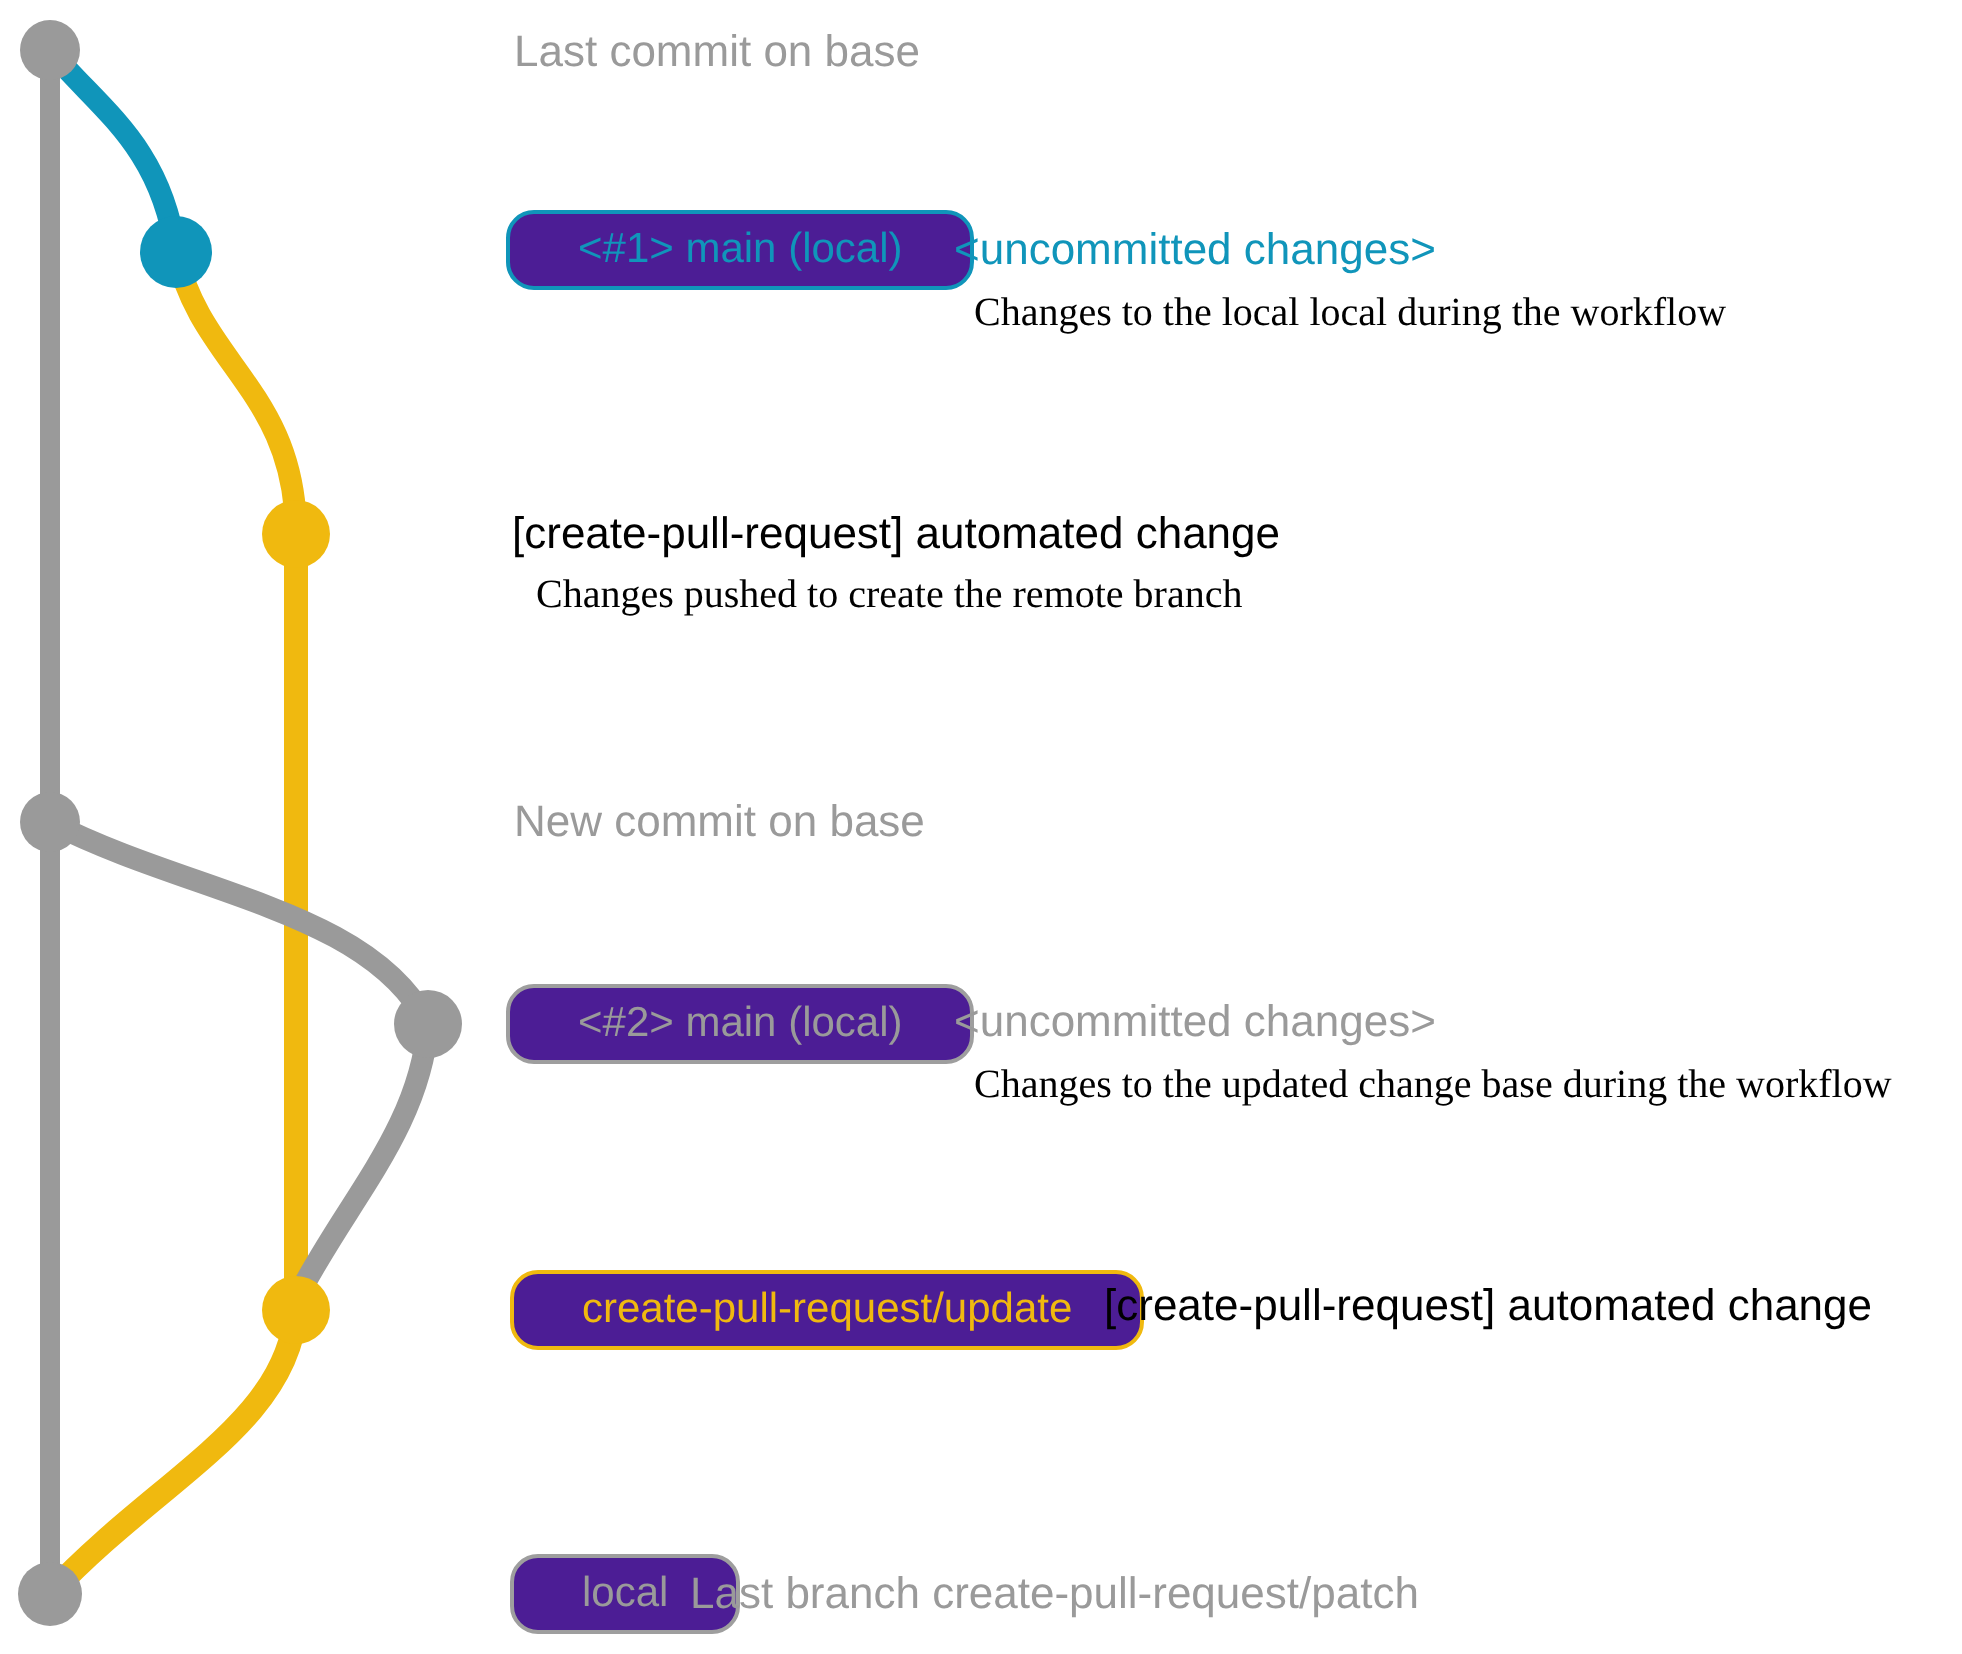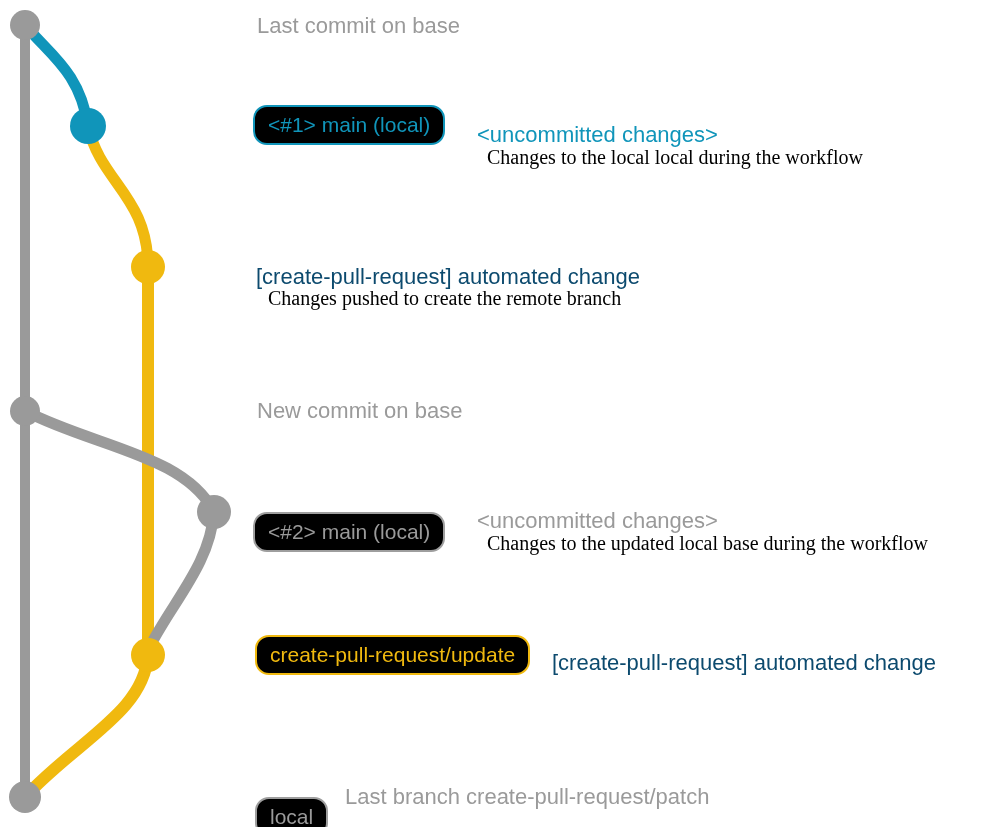"<#1> main (local)" .badge { background: #000000 -> #4c1d95; padding: 0 13px -> 0 34px }
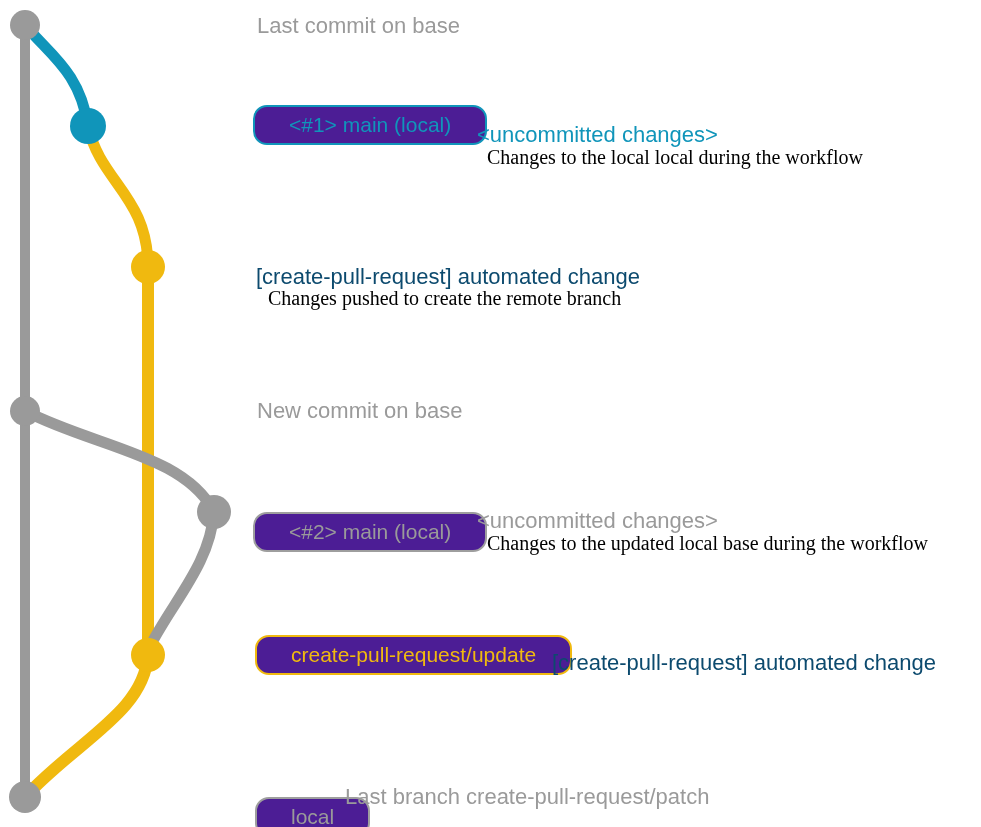"<uncommitted changes>" .note { margin-top: 10px -> none }
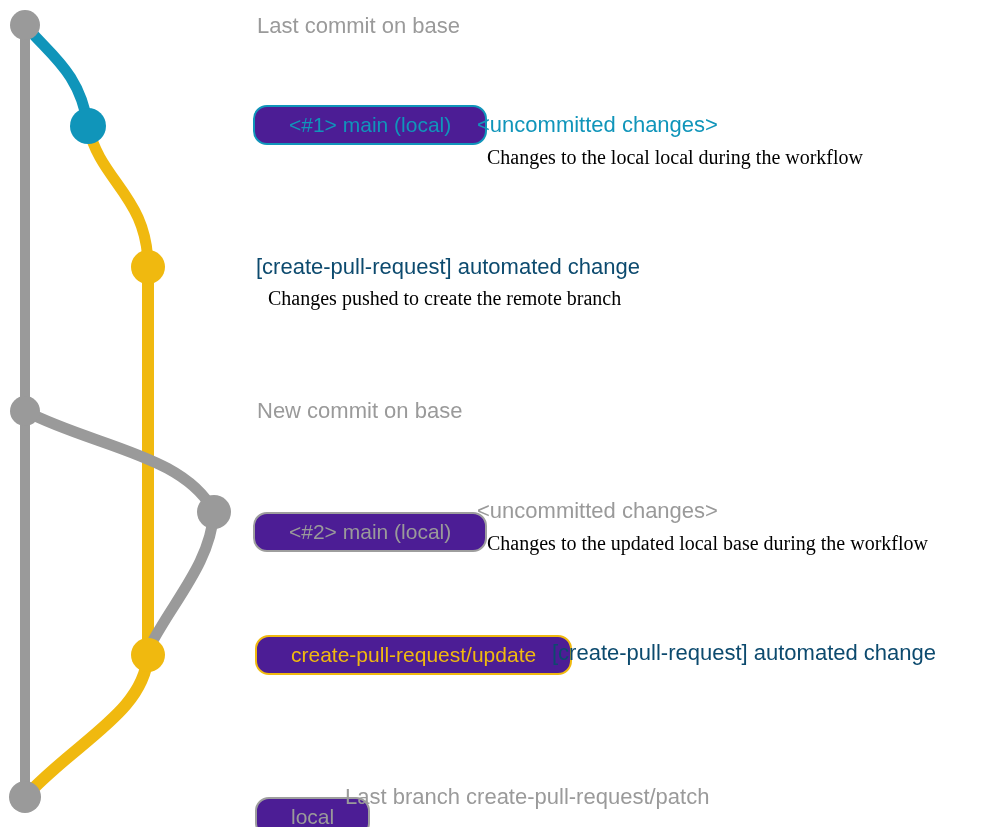"[create-pull-request] automated change" .note.yellow { color: #0c4a6e -> #000000 }
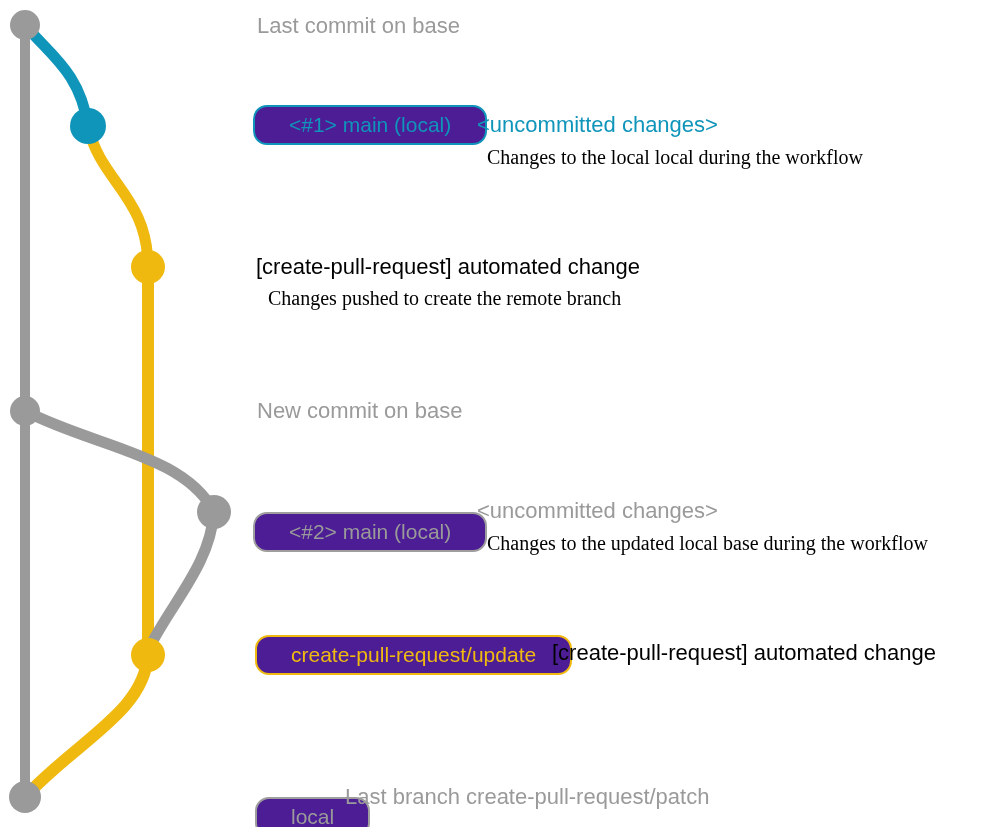"<#2> main (local)" .badge.gray { margin-top: 20px -> none }
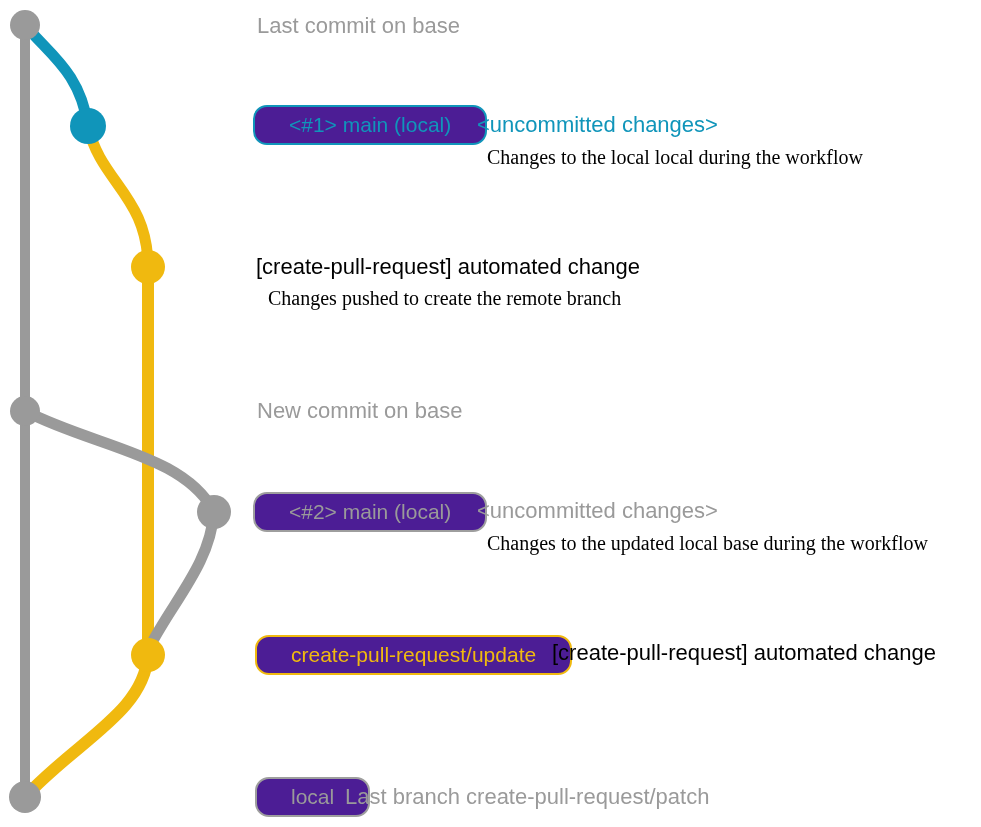"Changes to the updated local" div.t { text: local -> change }
